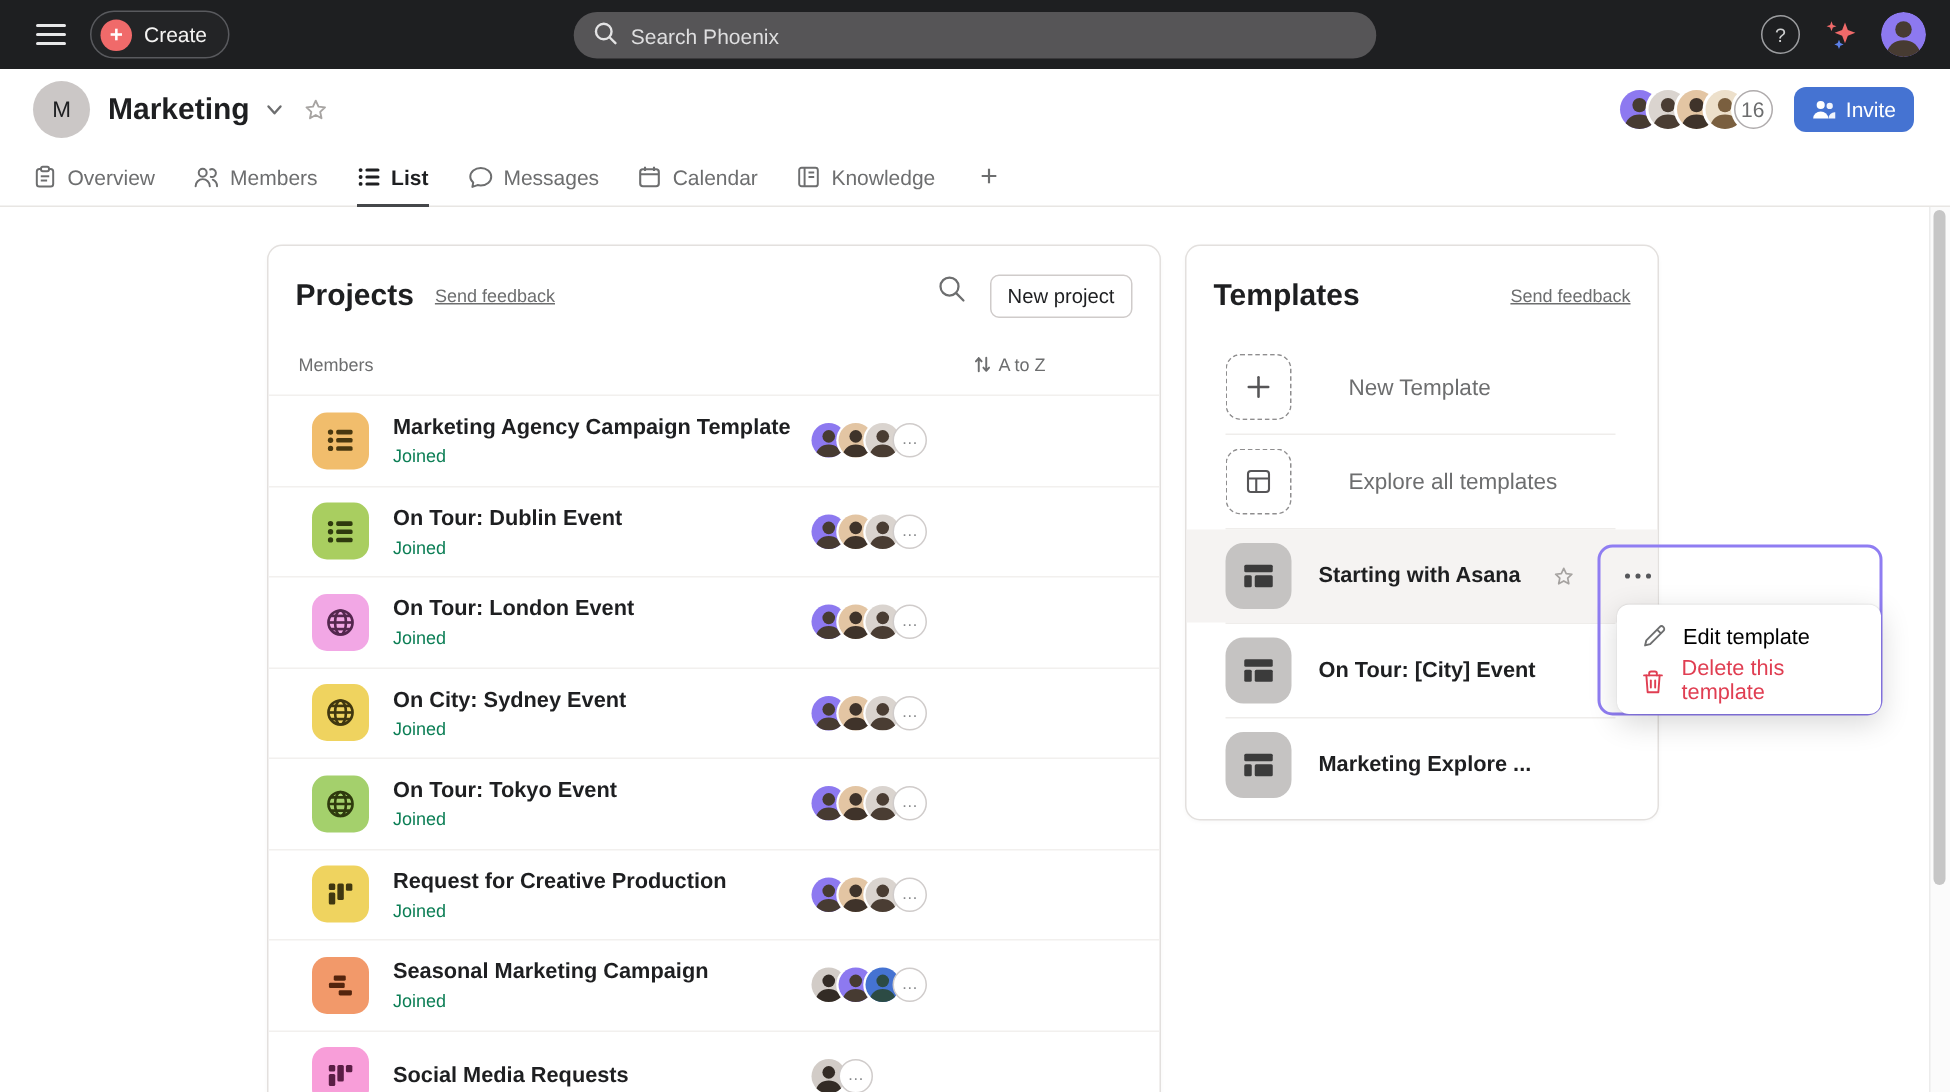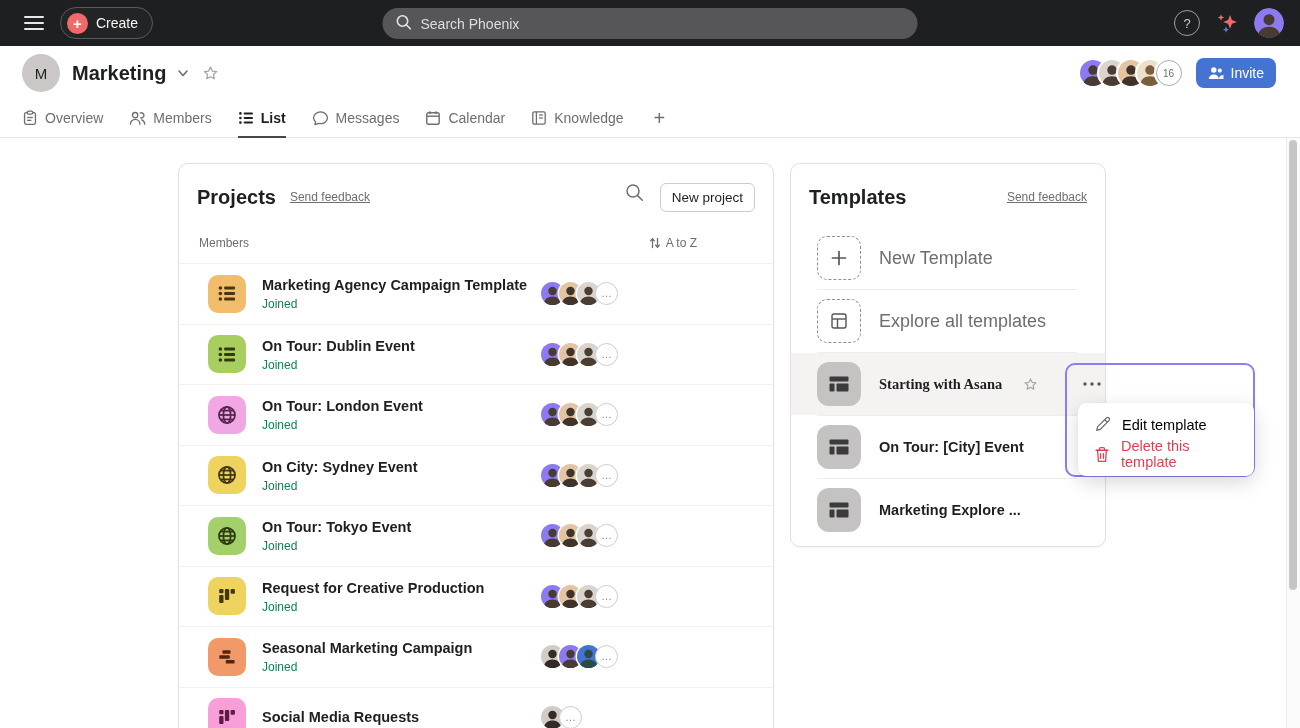"16" .count-badge { font-size: 10px -> 14px }
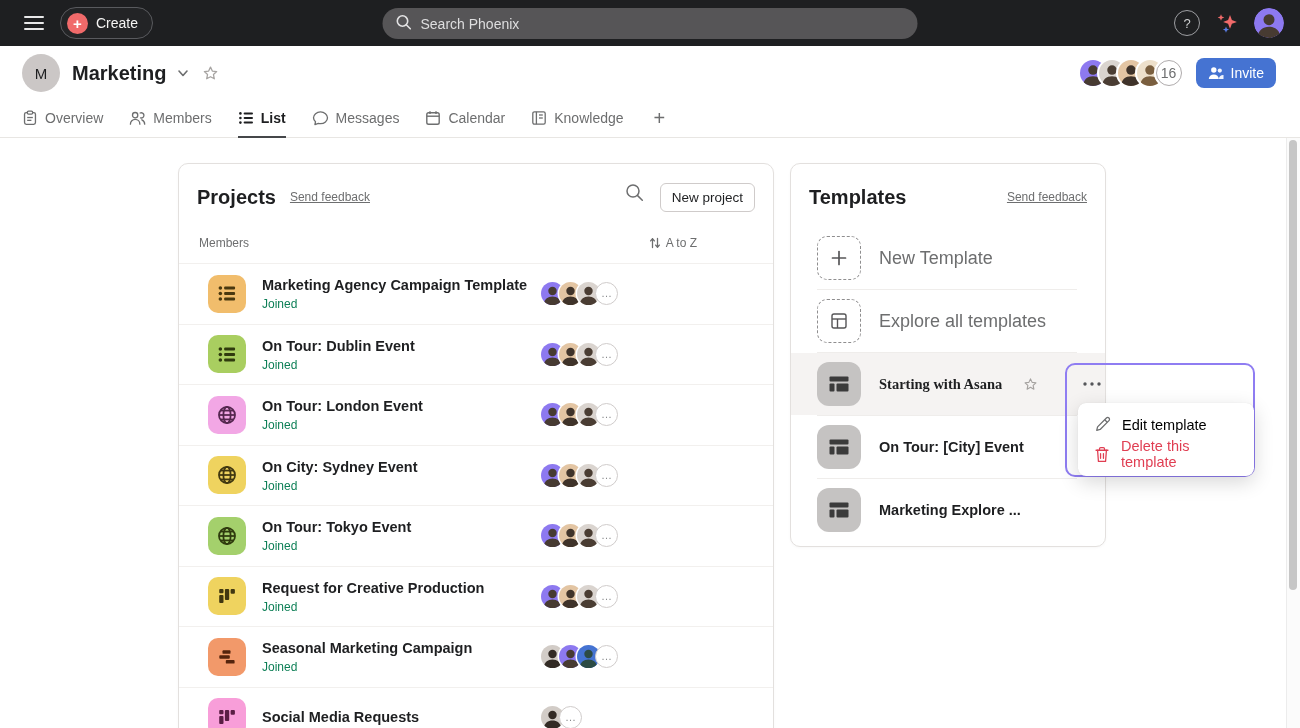"New Template" .tlabel-muted { font-size: 18px -> 15px; margin-left: none -> 20px }
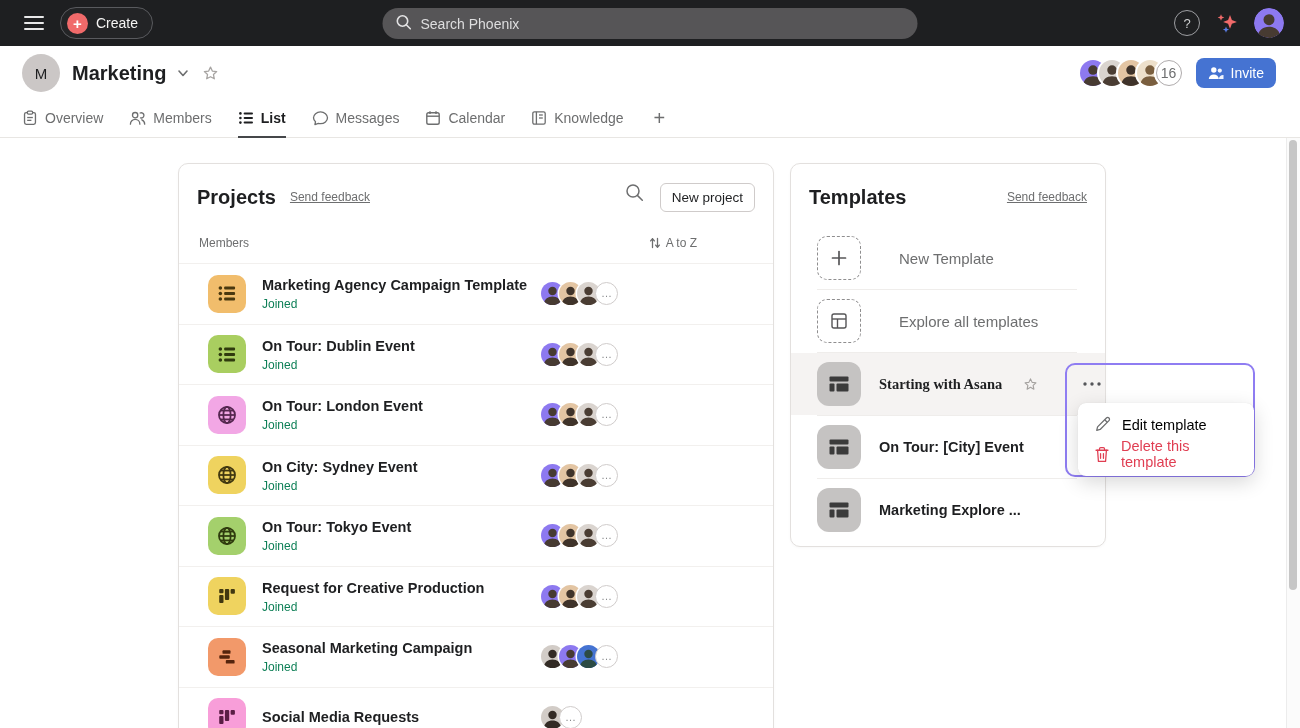"Starting with Asana" .titem.highlighted { font-family: Liberation Serif, serif -> none }
